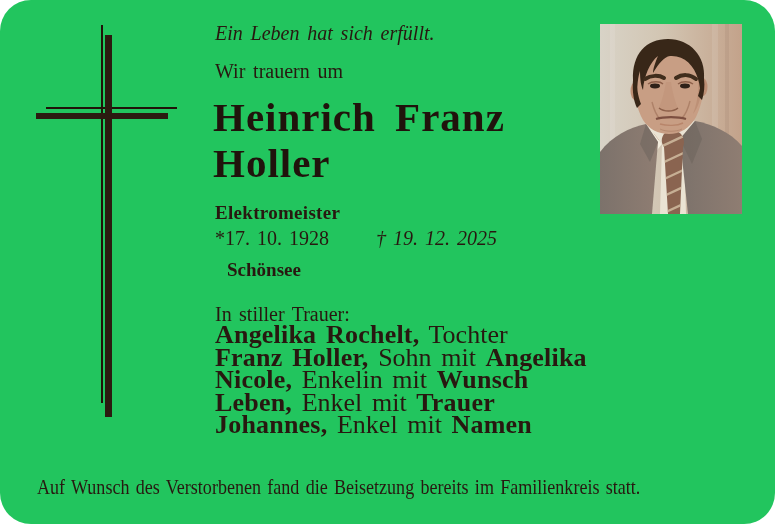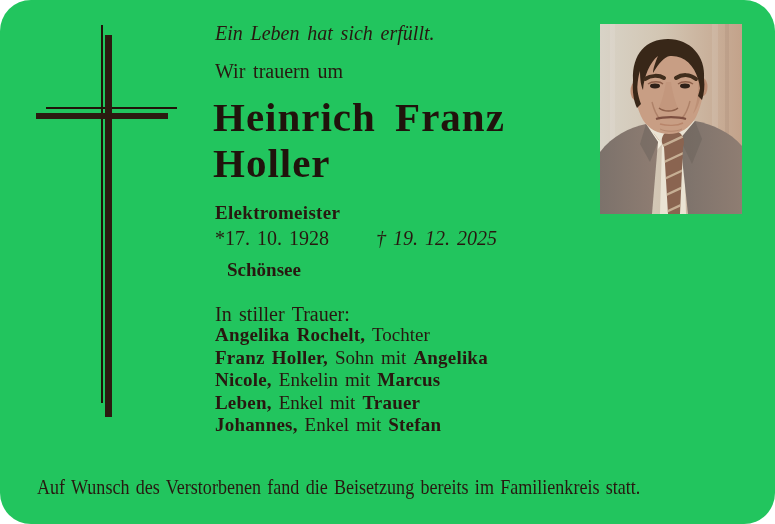"Angelika Rochelt, Tochter" .mourners { font-size: 19px -> 26px }
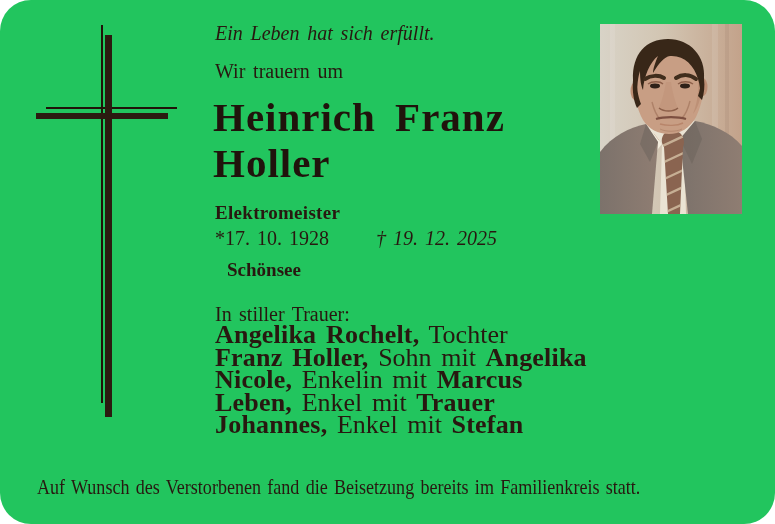"Marcus" b { text: Marcus -> Wunsch }
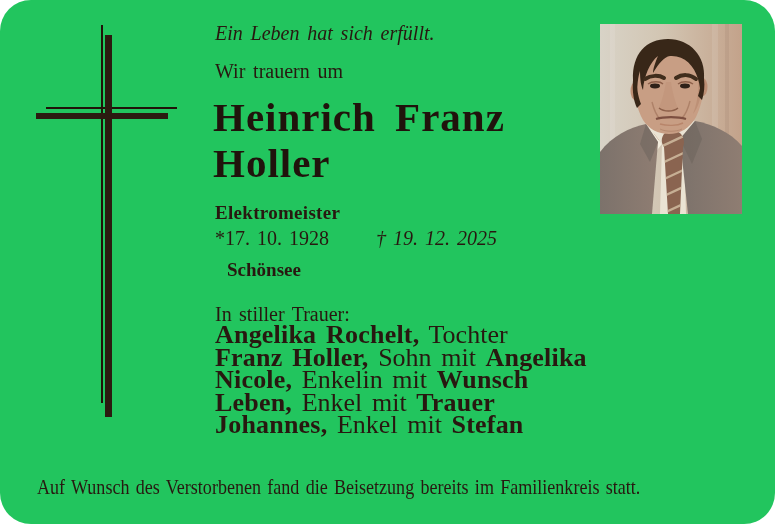"Stefan" b { text: Stefan -> Namen }
